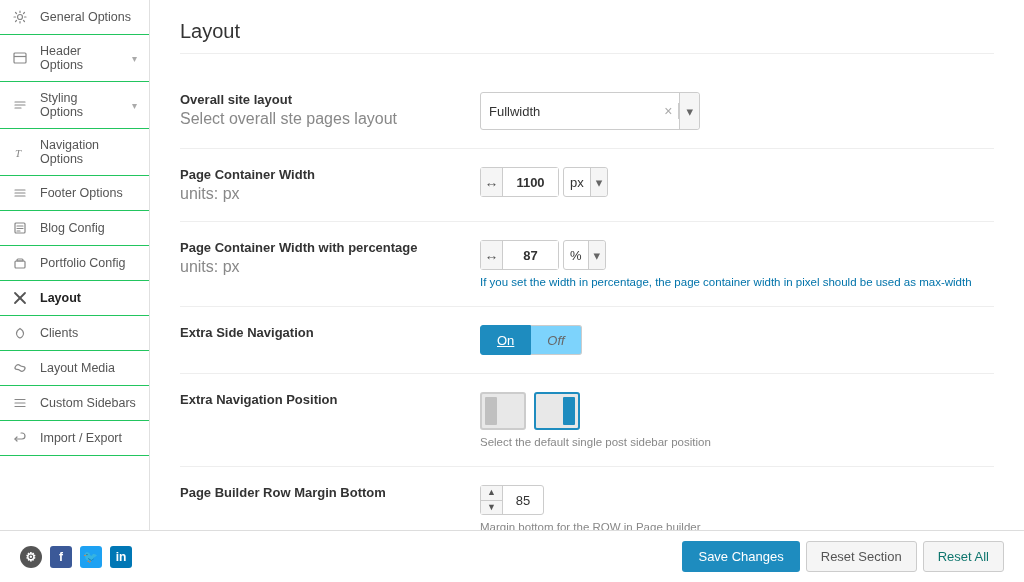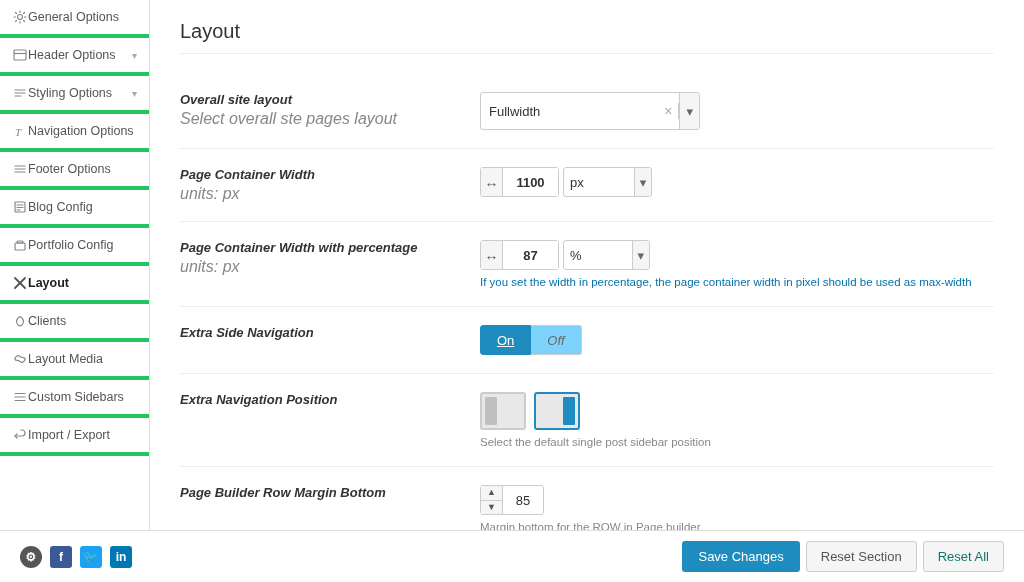"General Options" .sidebar-item { border-bottom: 4px solid #22c55e -> 1px solid #22c55e; gap: 0 -> 12px }
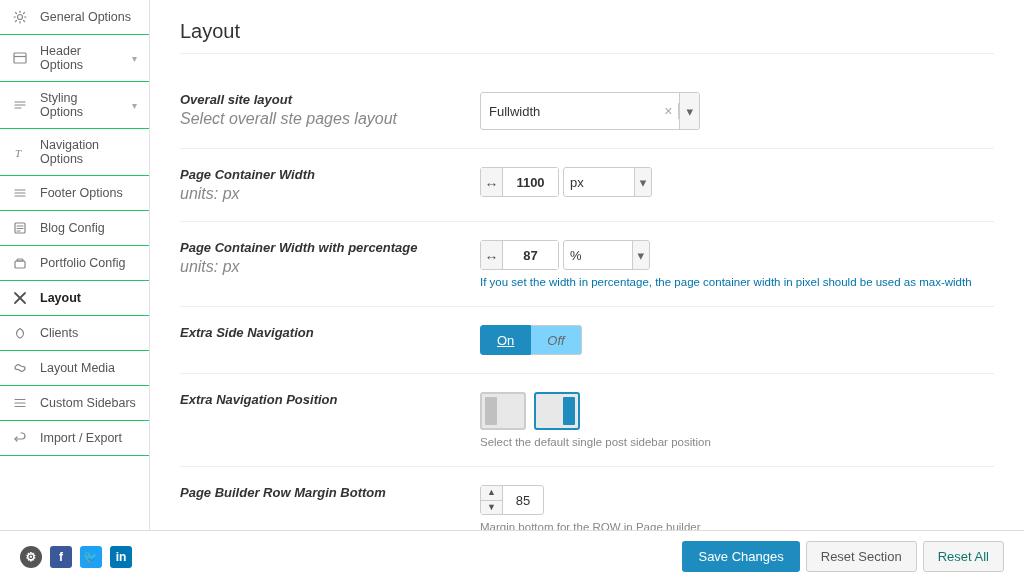"Overall site layout" .row-label { font-style: italic -> none }
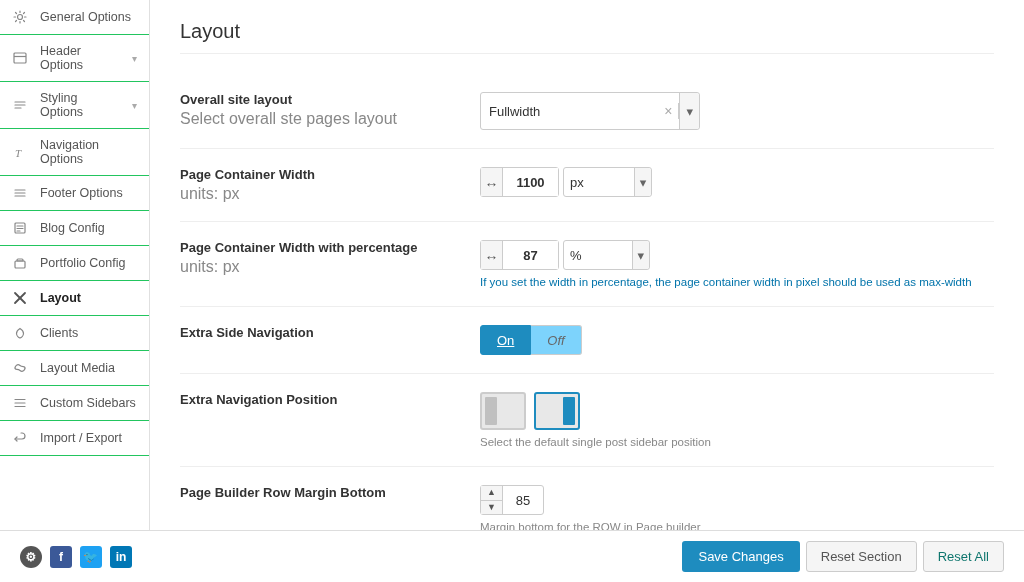"px" .unit-select { gap: 44px -> none }
